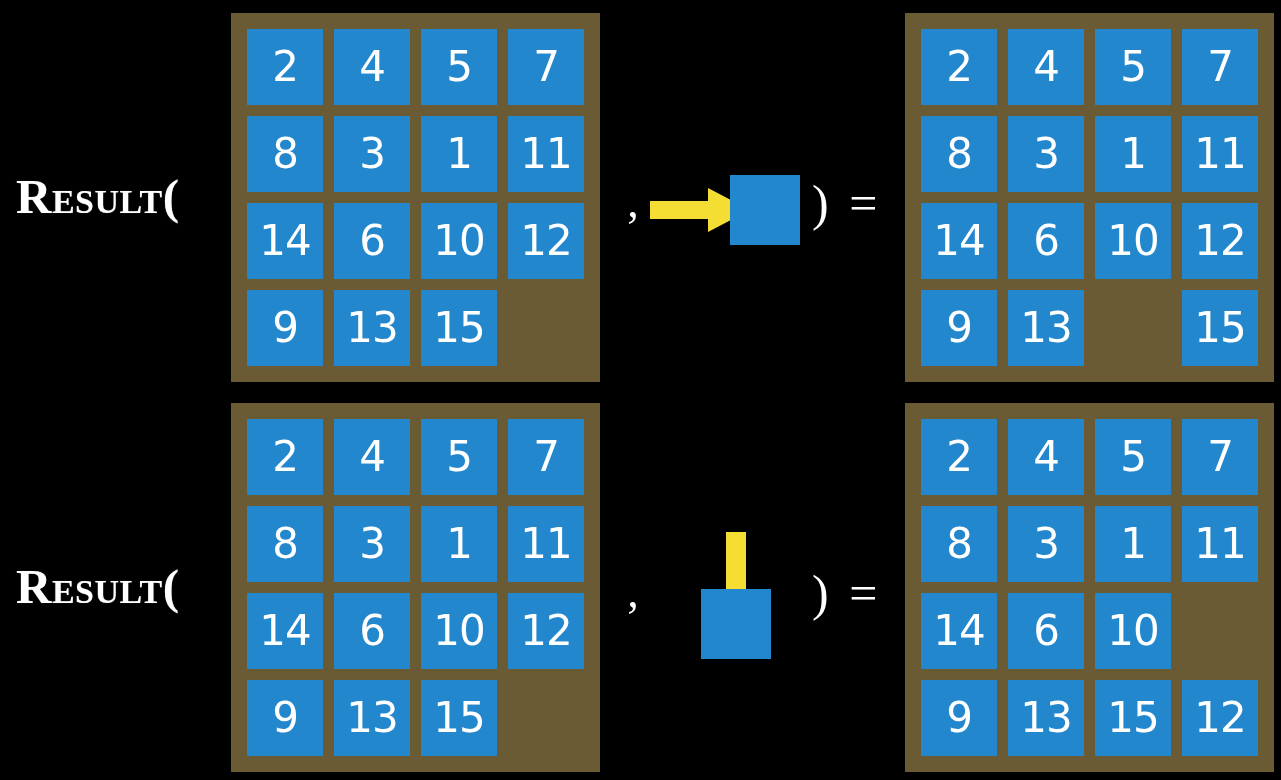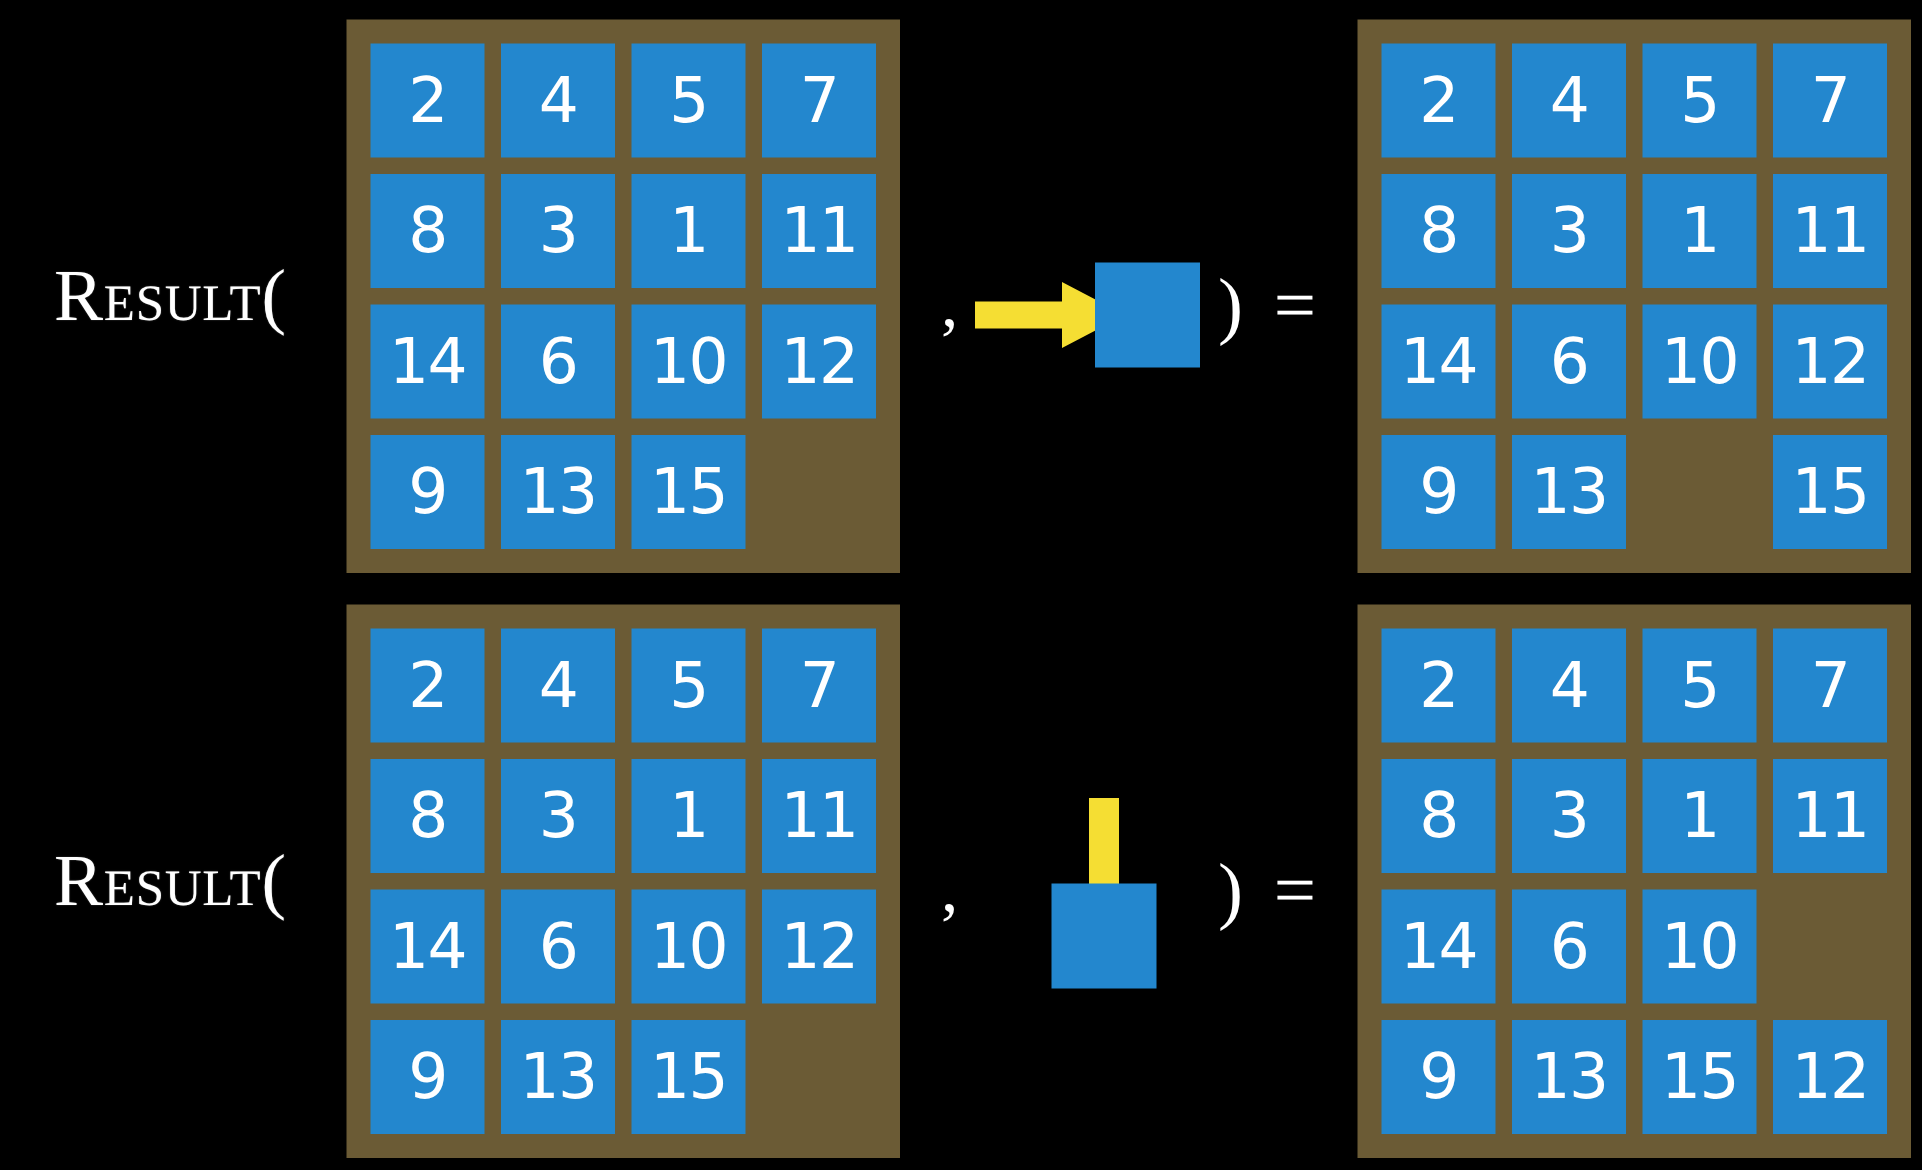"Result(" .result-label { font-weight: 400 -> 700; left: 36px -> 16px }
